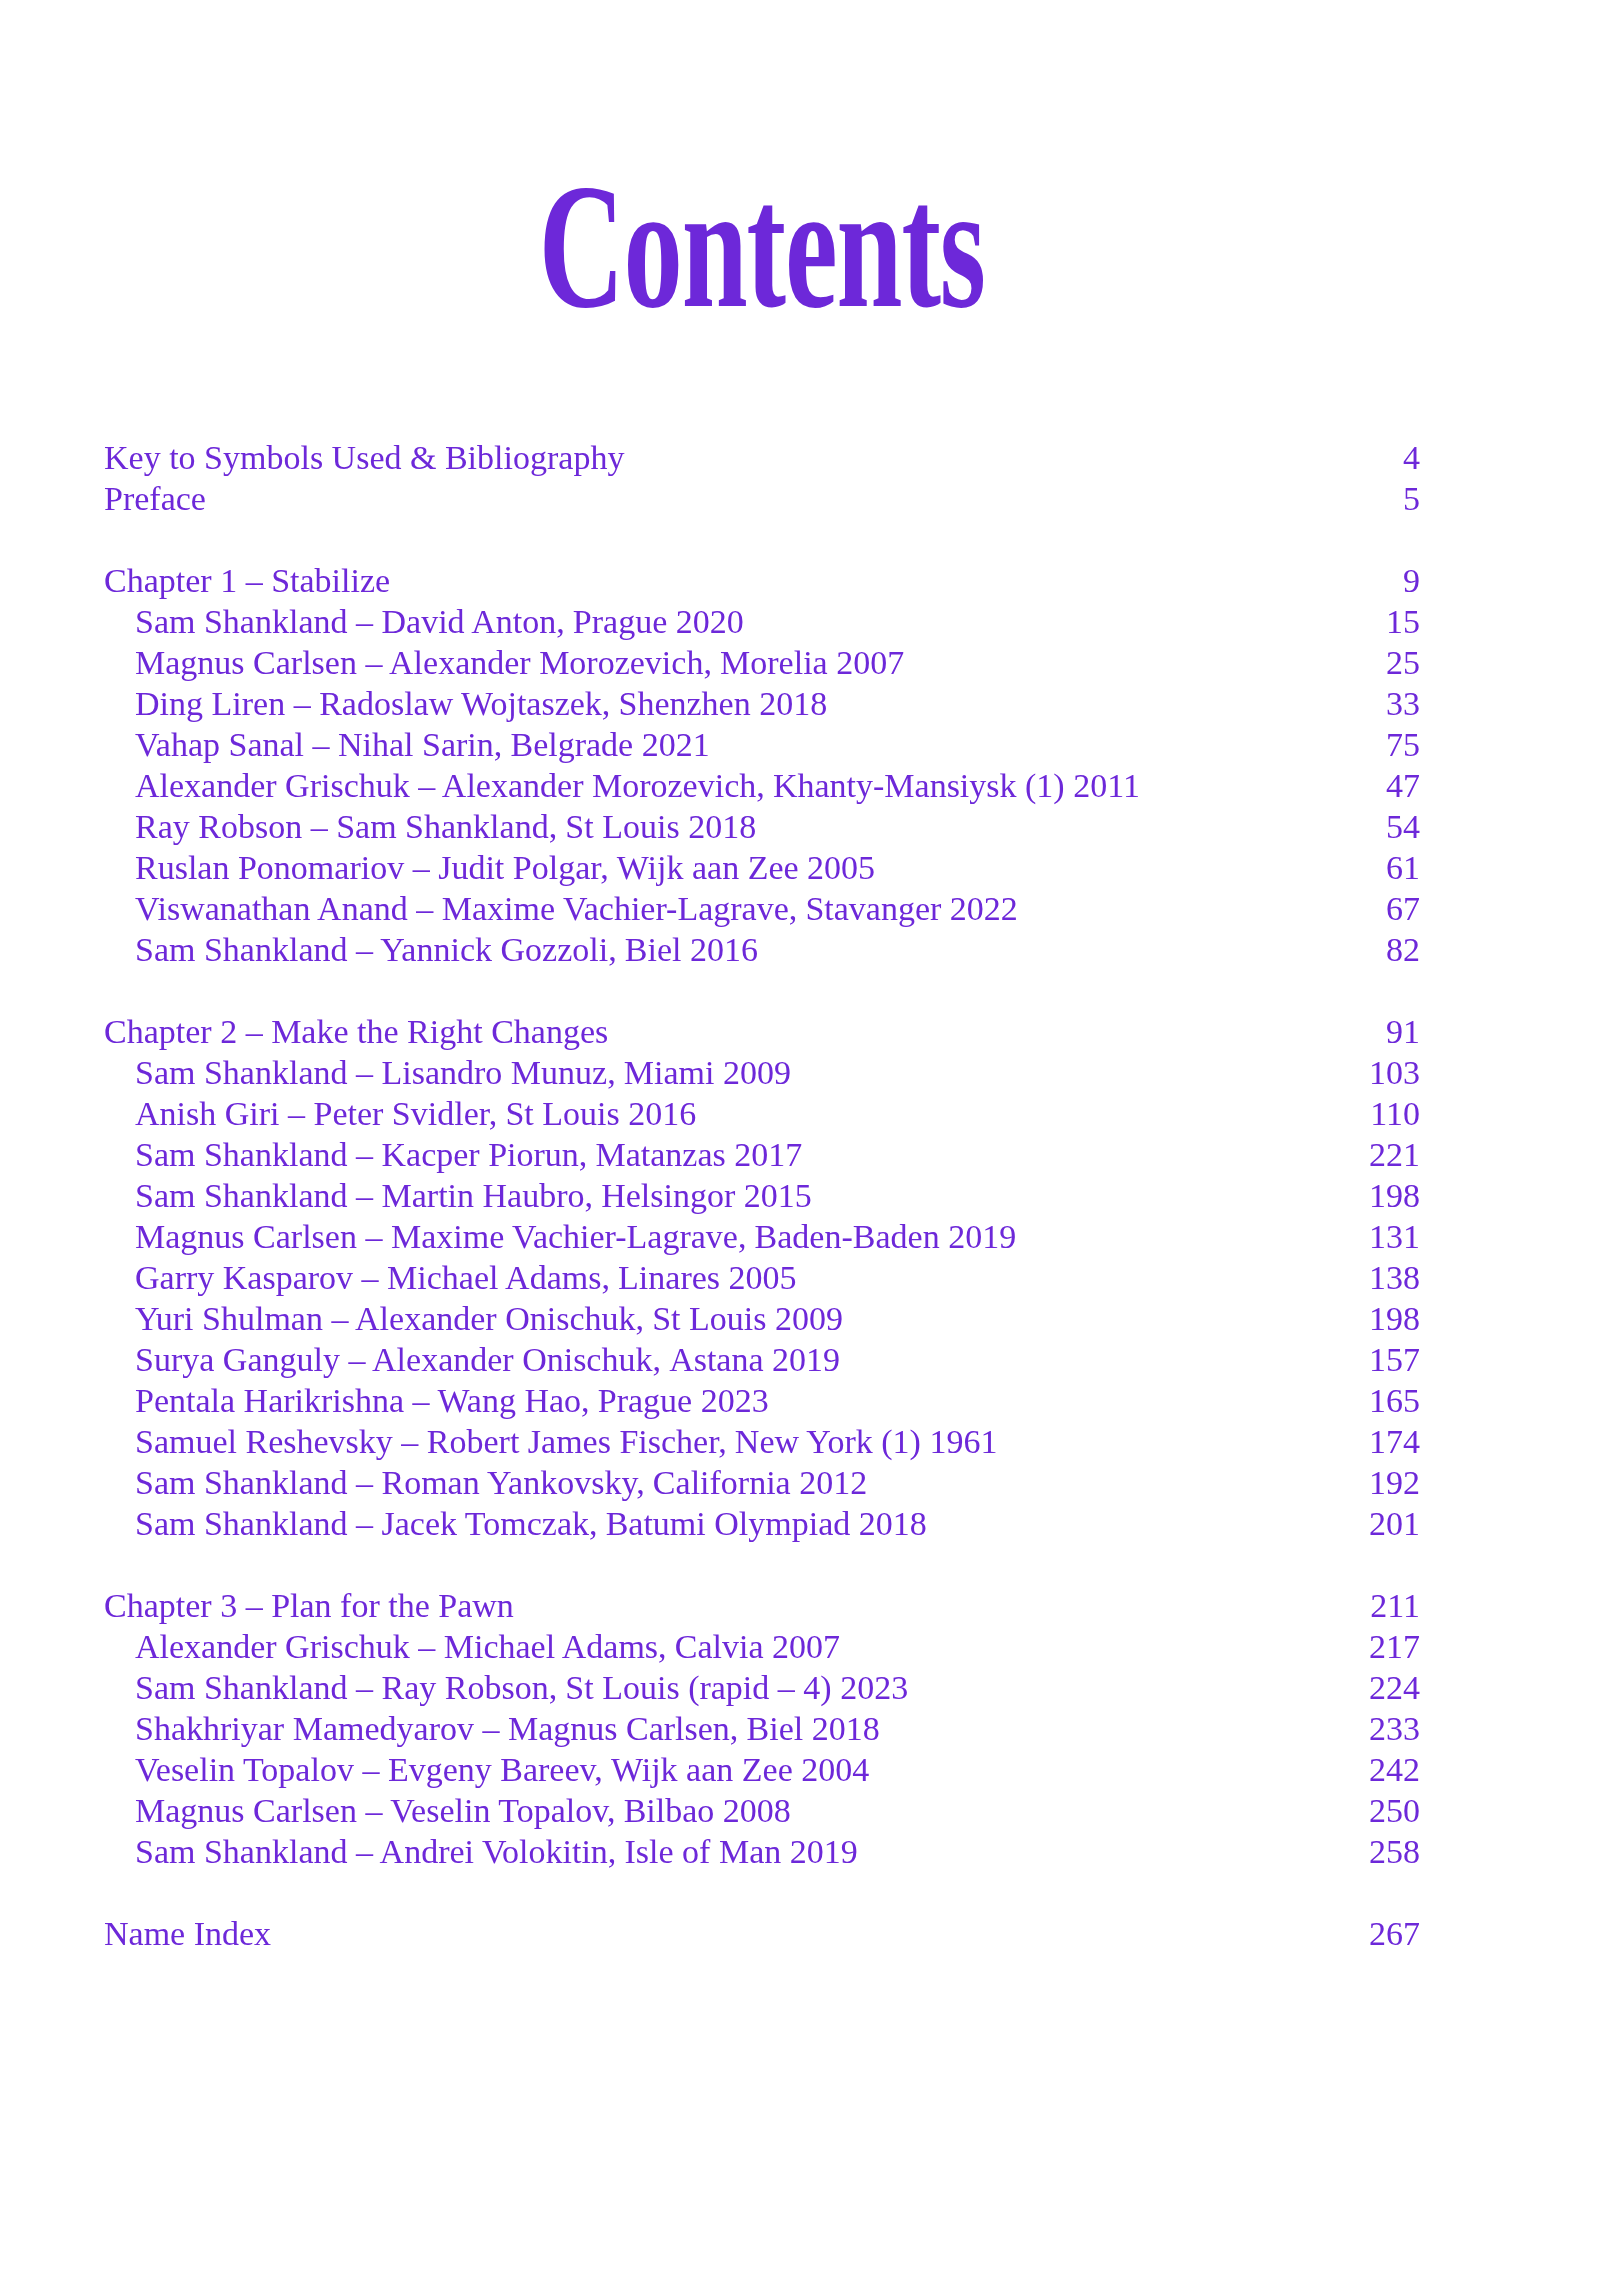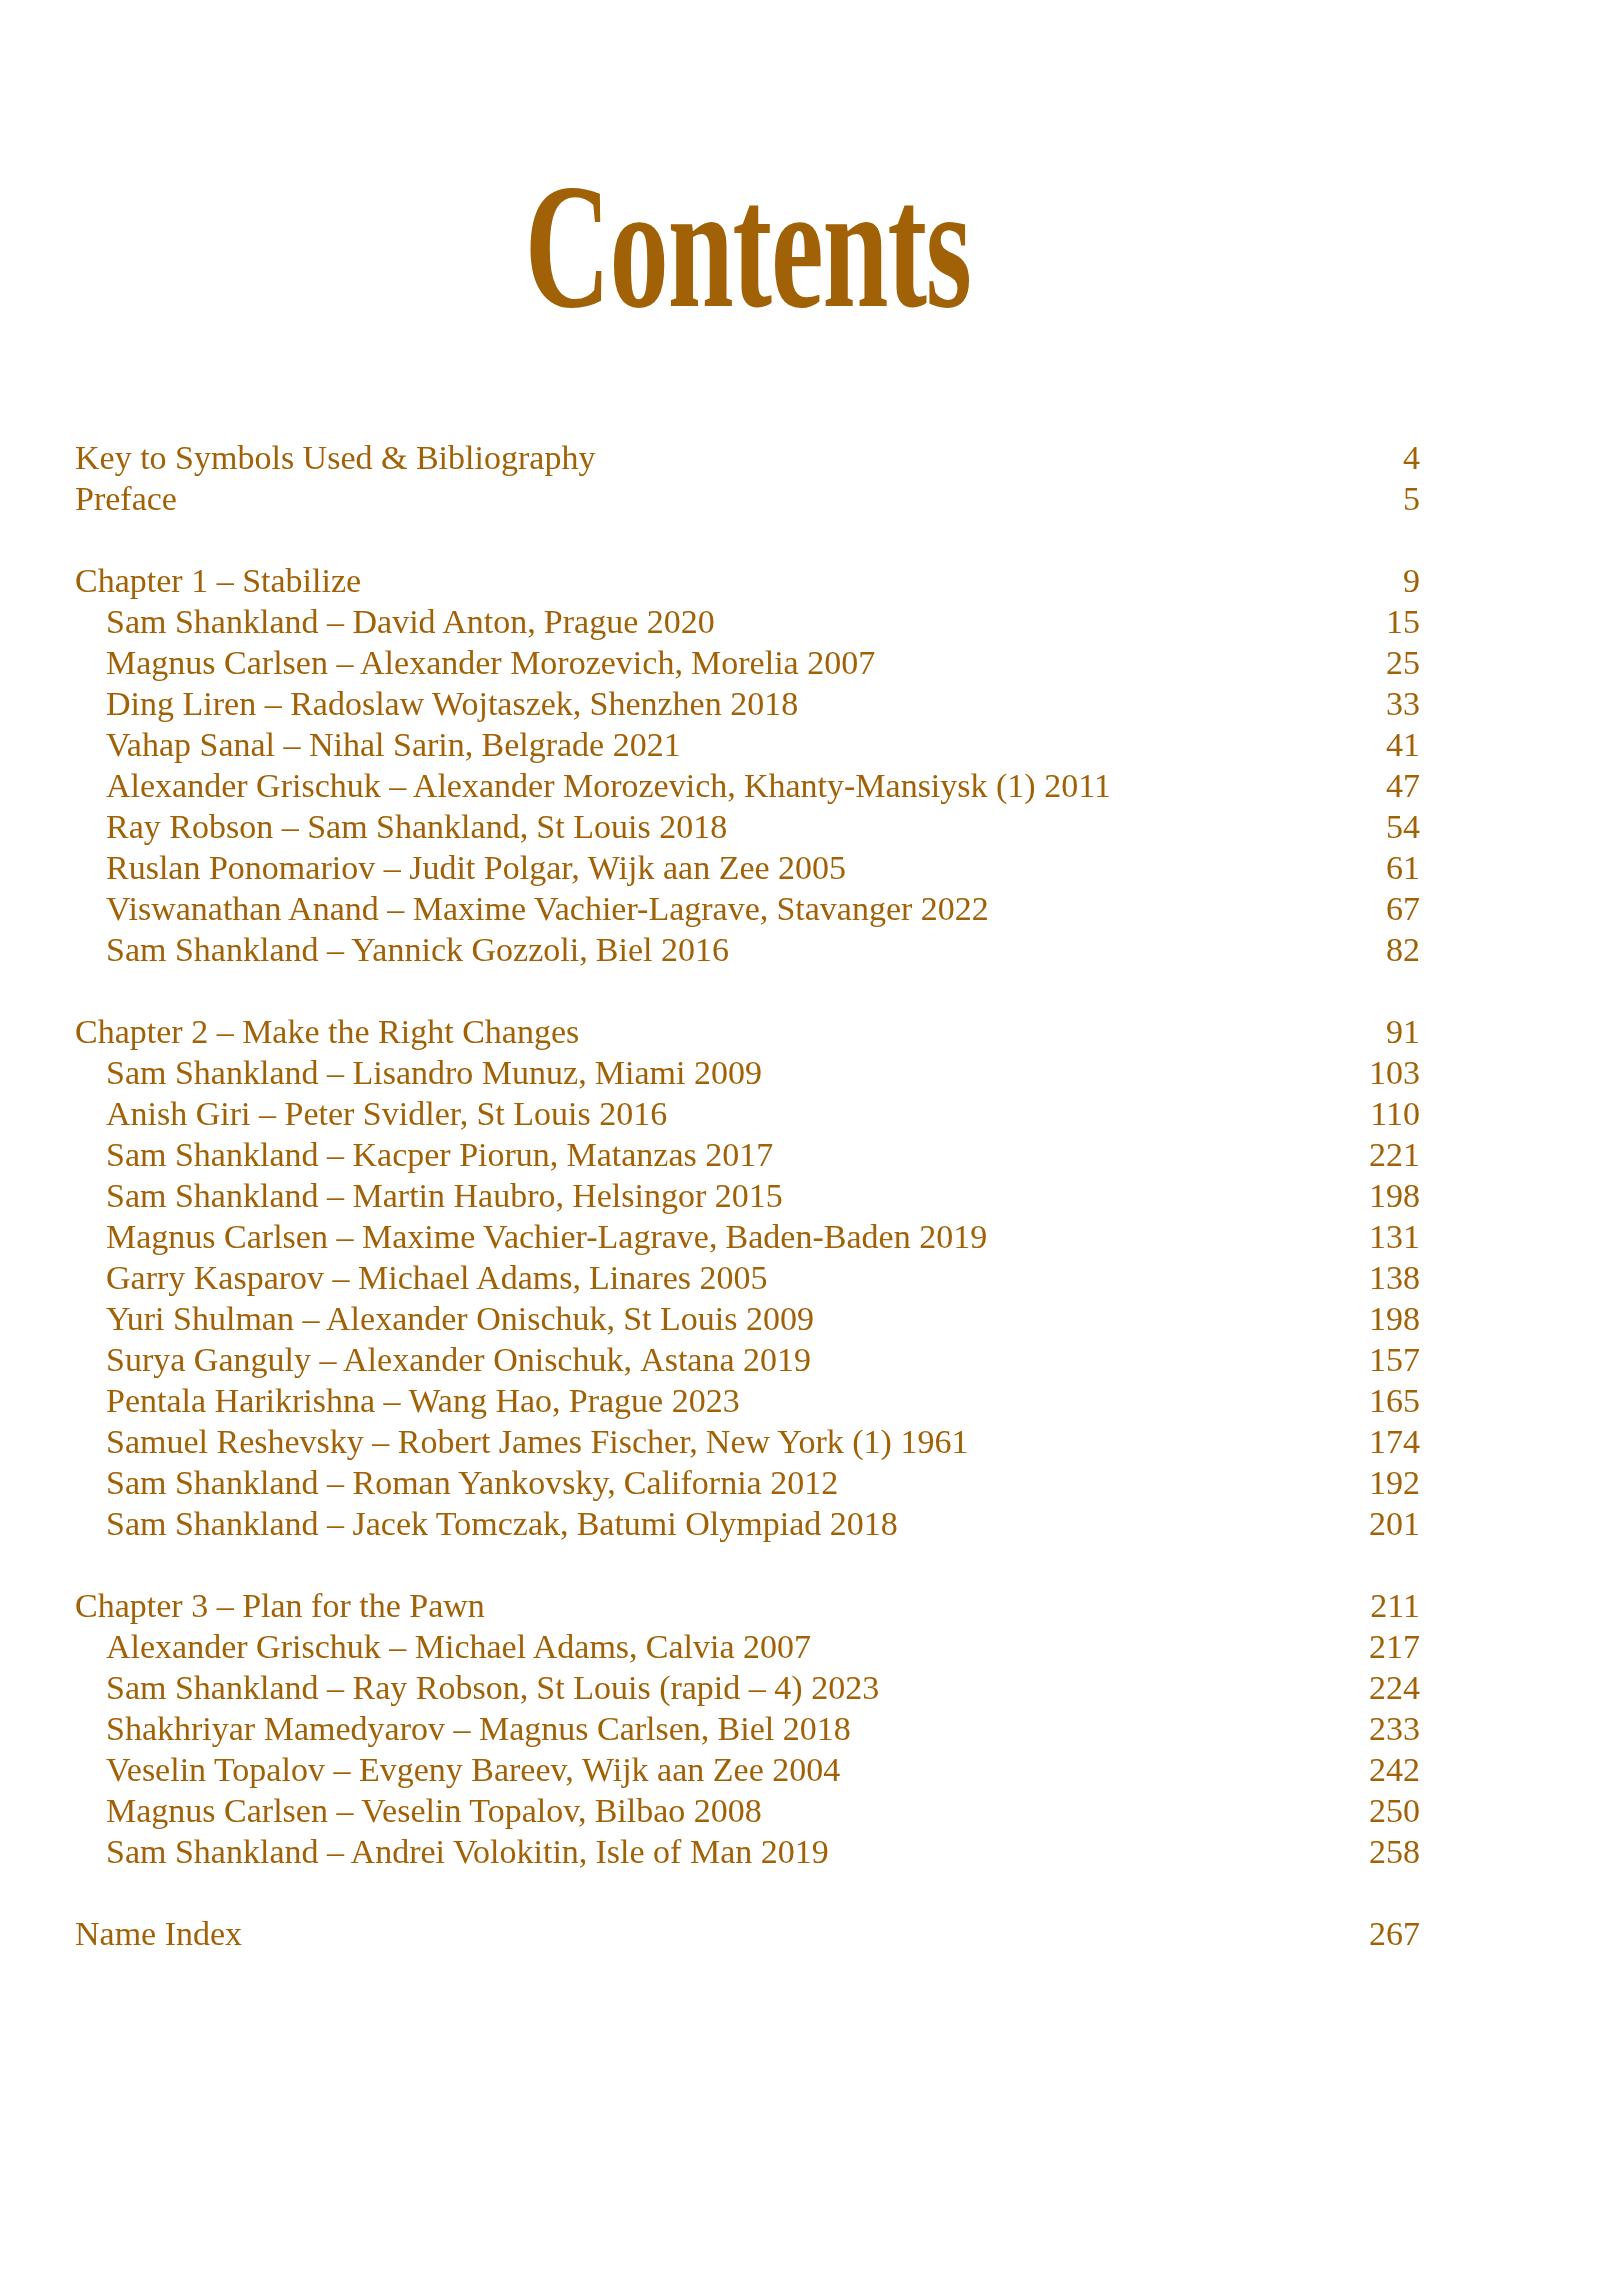"Contents" .page { color: #a16207 -> #6d28d9; padding: 0 146px 0 75px -> 0 146px 0 104px }
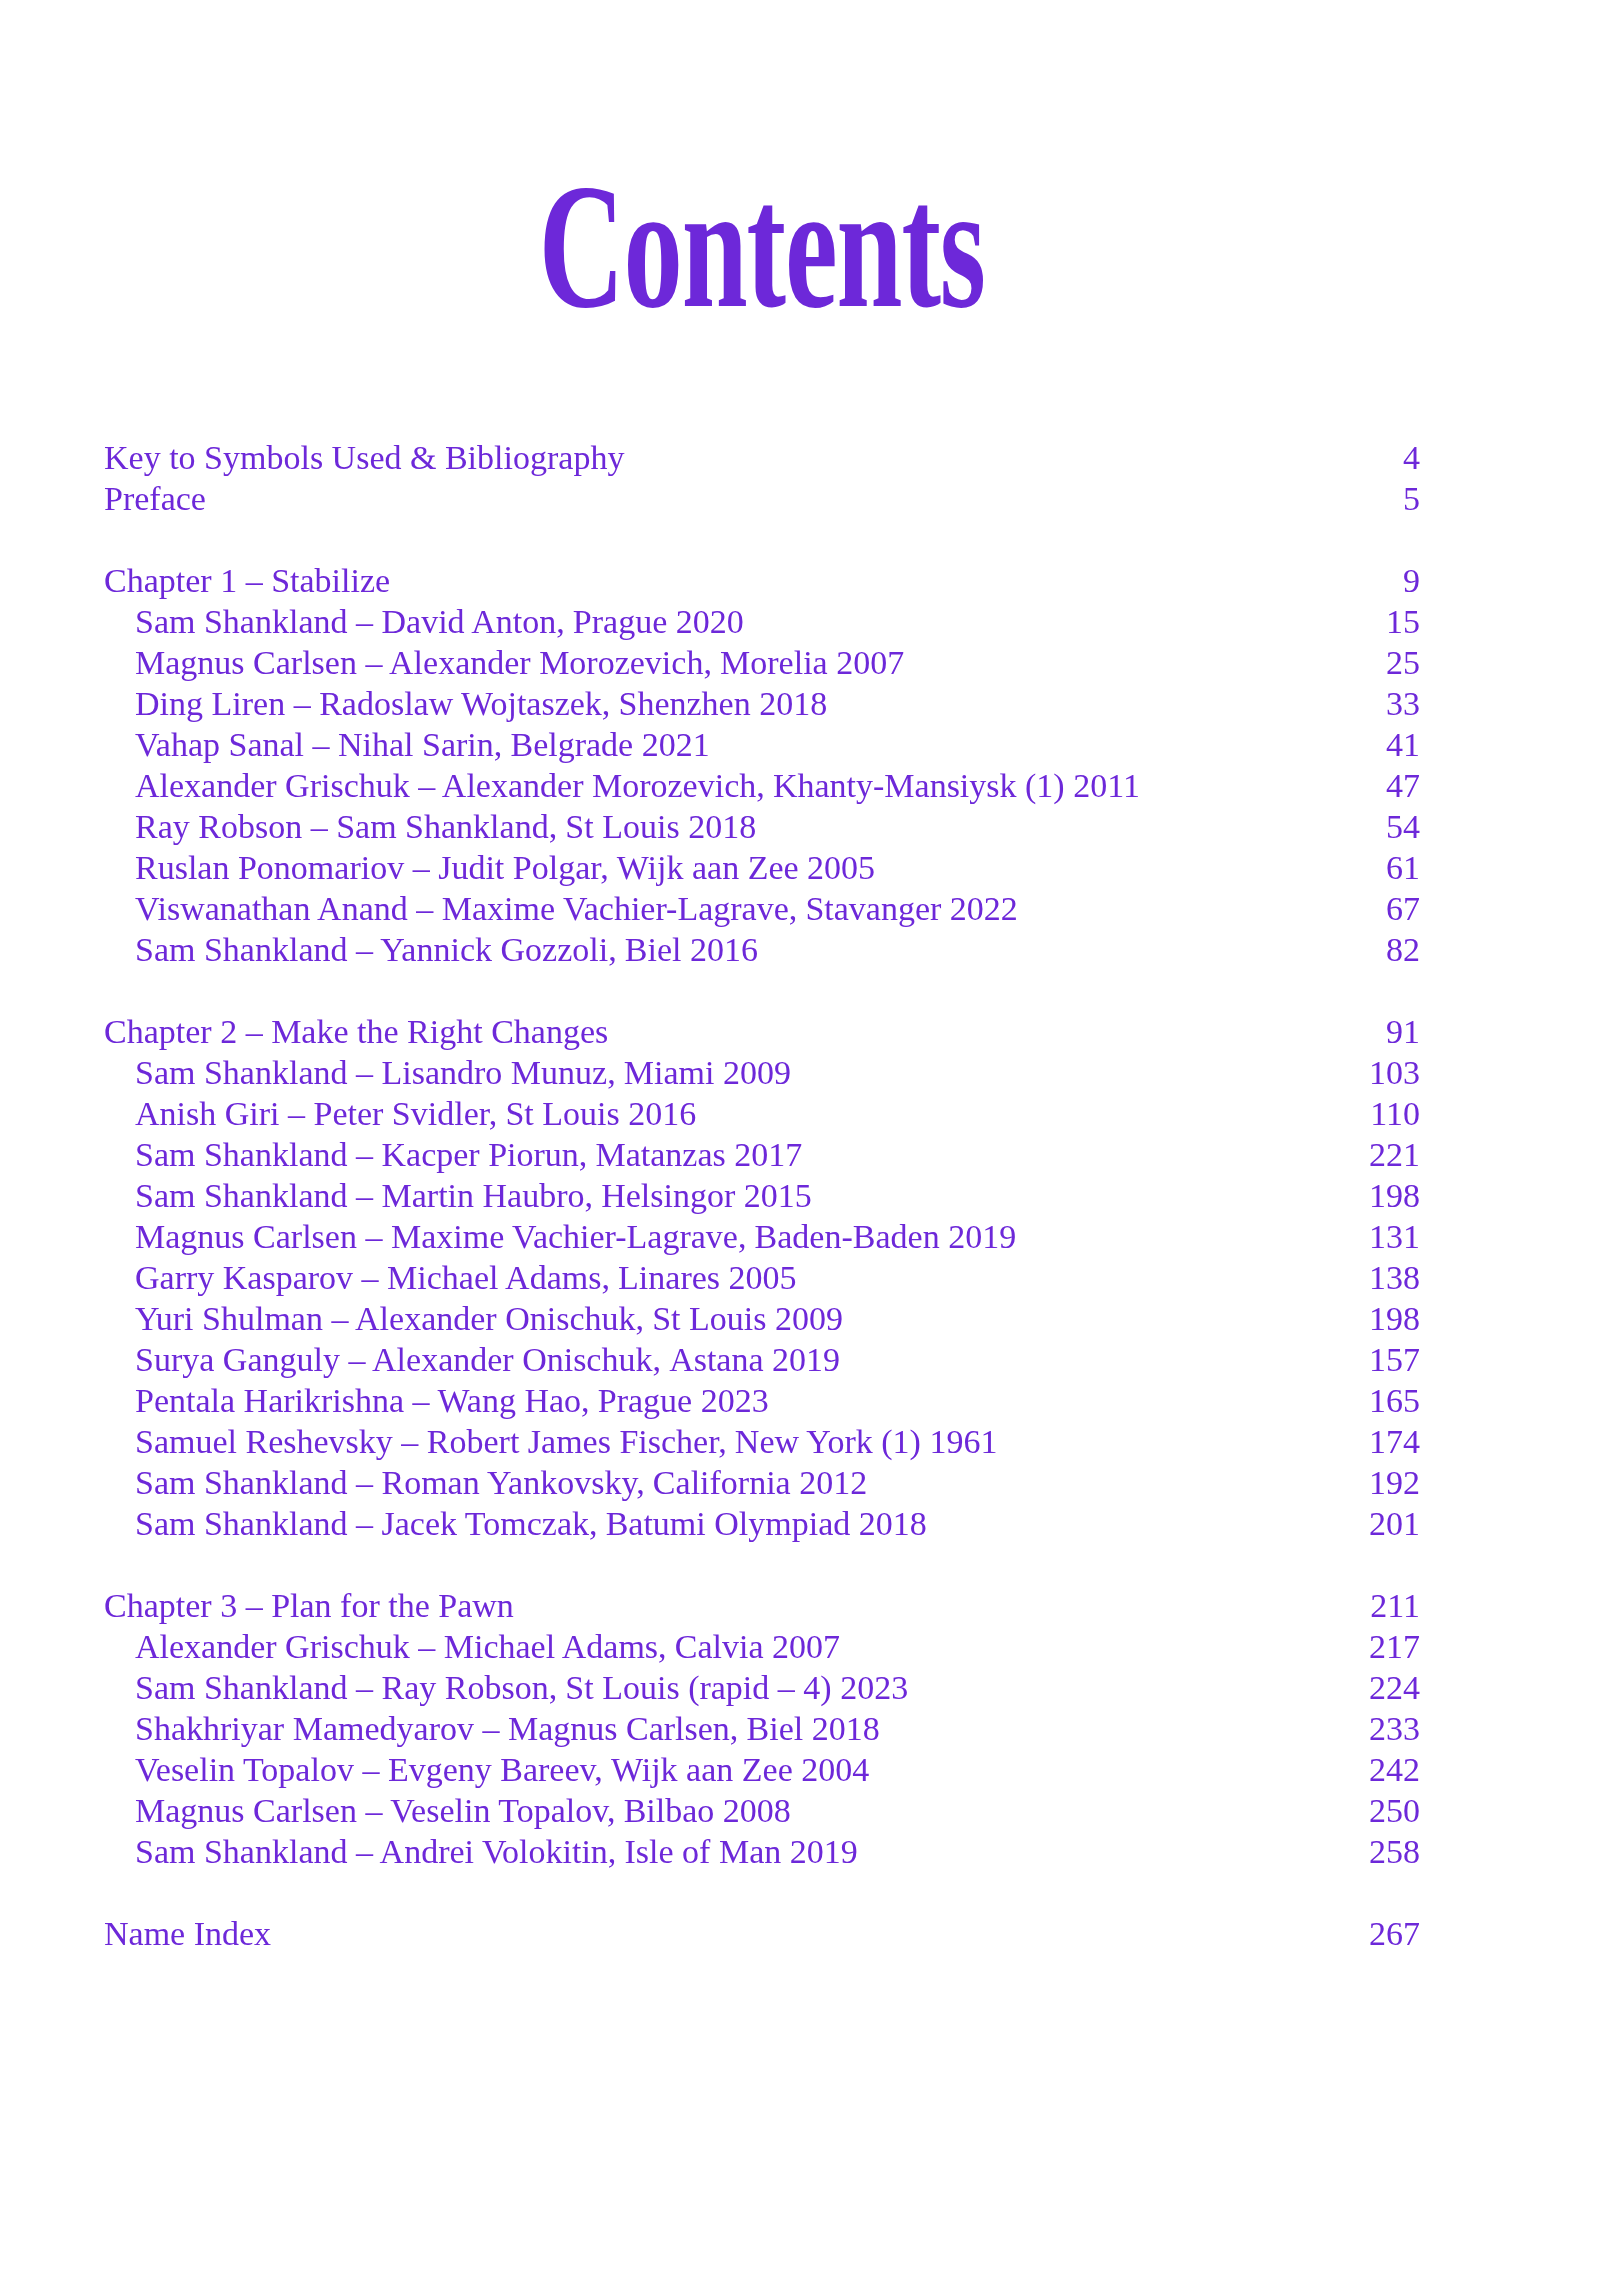"41" span.page-num { text: 41 -> 75 }
